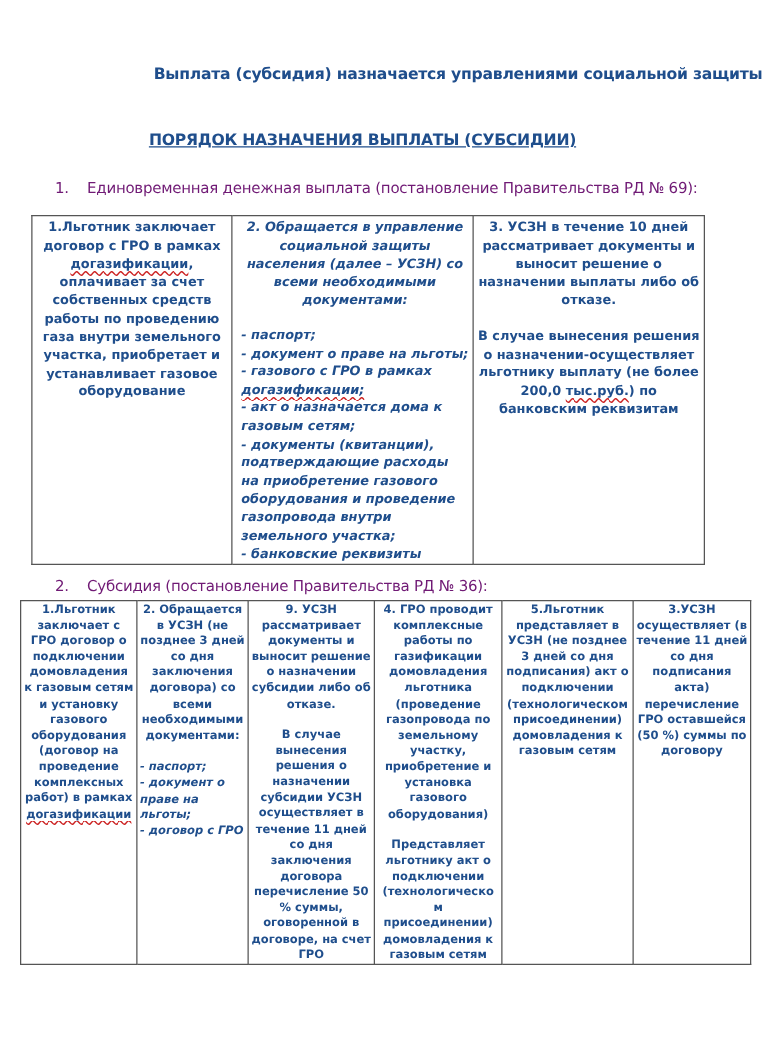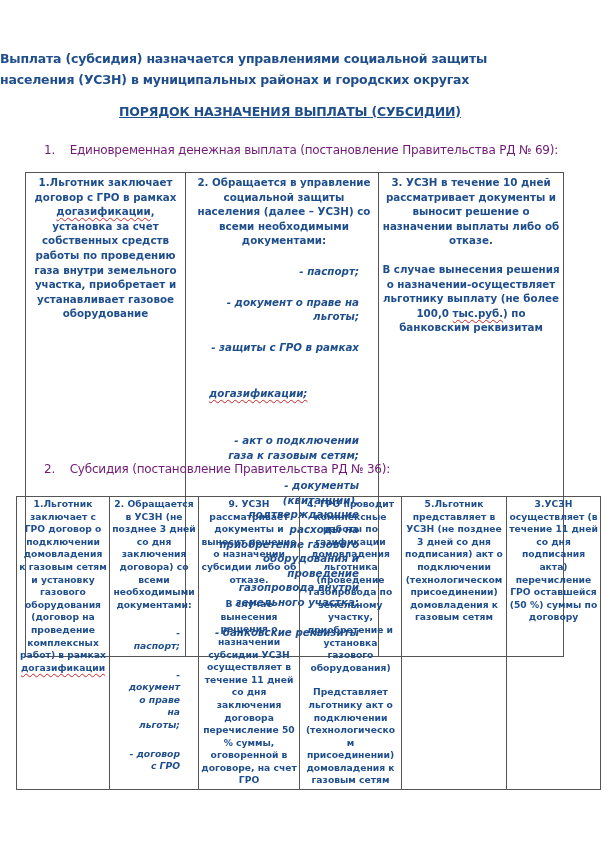"Выплата (субсидия) назначается" .title { text-align: left -> right }
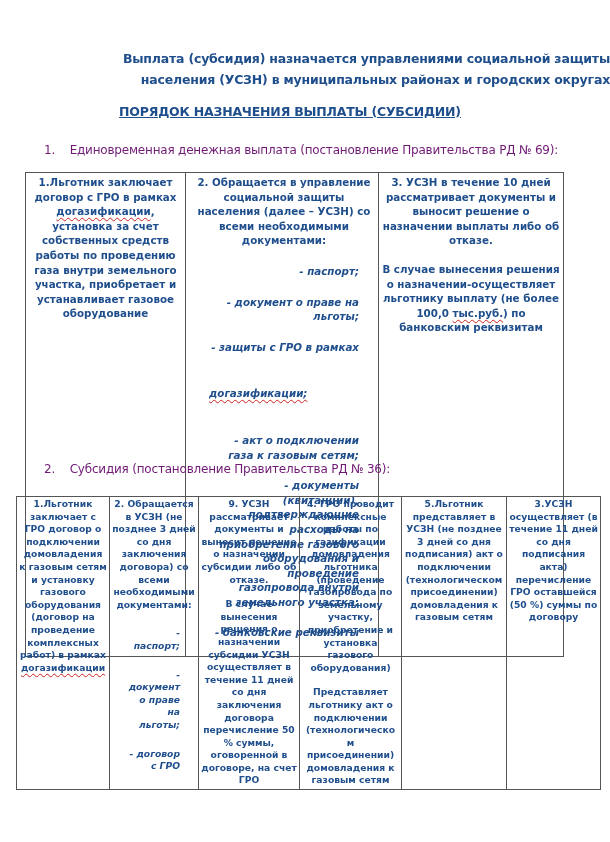"населения (УСЗН) в муниципальных районах" div { html: <div>населения (УСЗН) в муниципальных районах и городских округах</div> -> none }
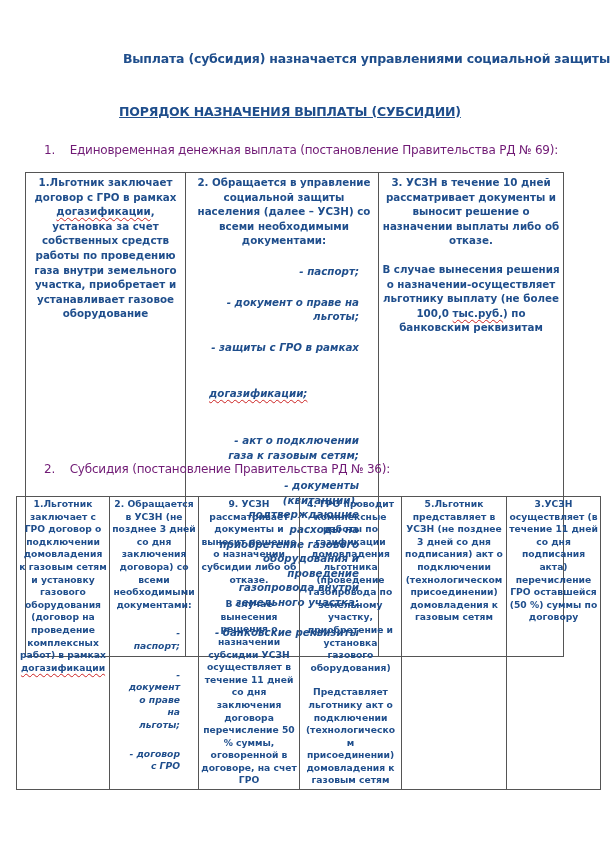"2. Обращается в управление социальной" #t1 td.c2 .head { font-style: none -> italic }
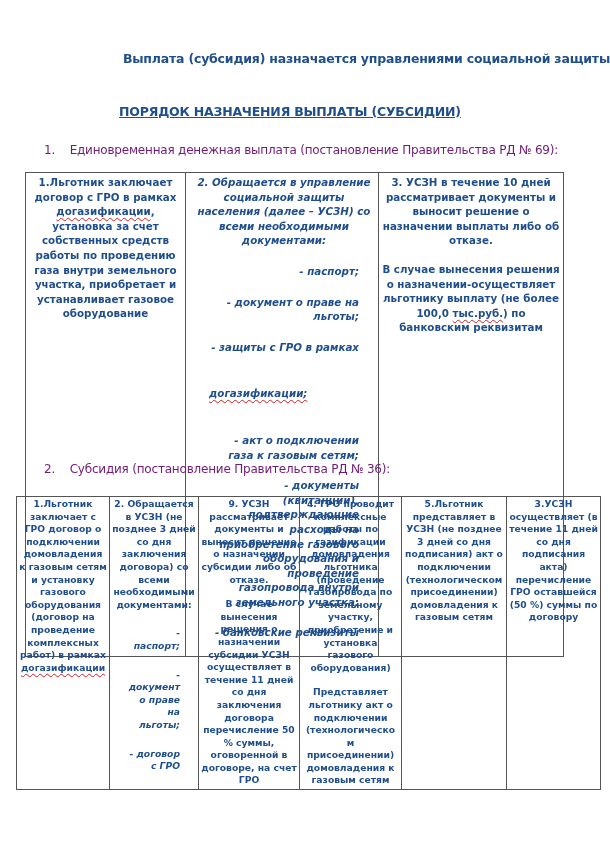", установка за счет собственных" span { text: установка -> оплачивает }
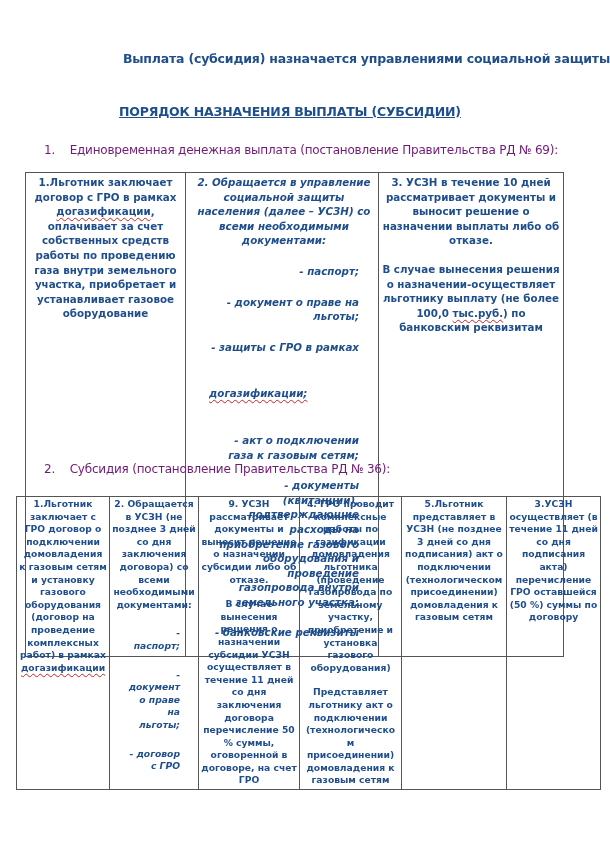"- паспорт;" .list div { margin: 16px -> 0; text-align: right -> none }
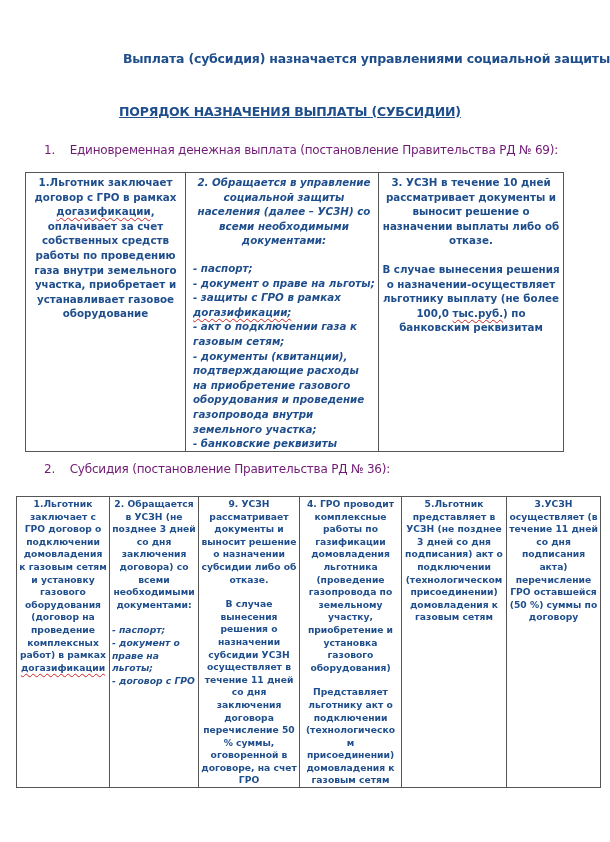"В случае вынесения решения о" span { text: 100,0 -> 200,0 }
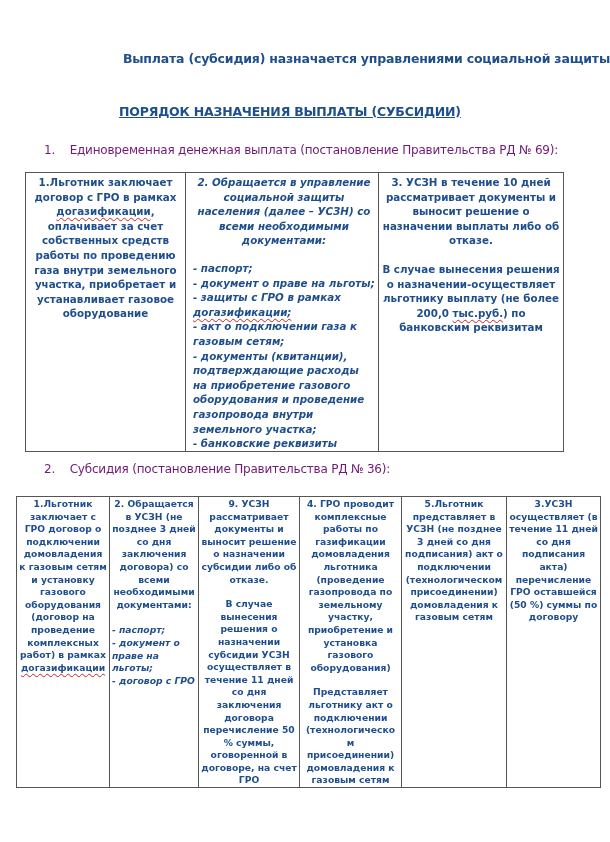"- защиты с ГРО в" div { text: защиты -> газового }
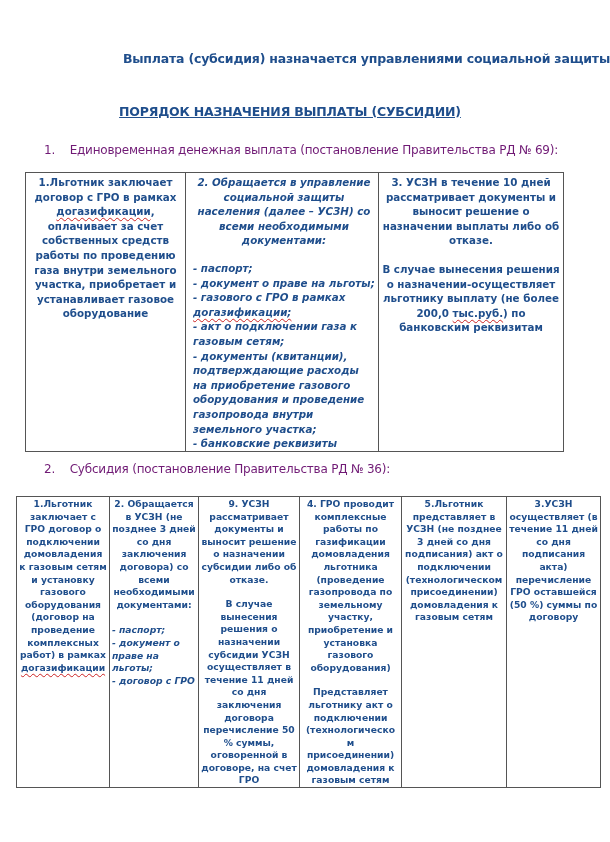"- акт о подключении газа" div { text: подключении газа -> назначается дома }
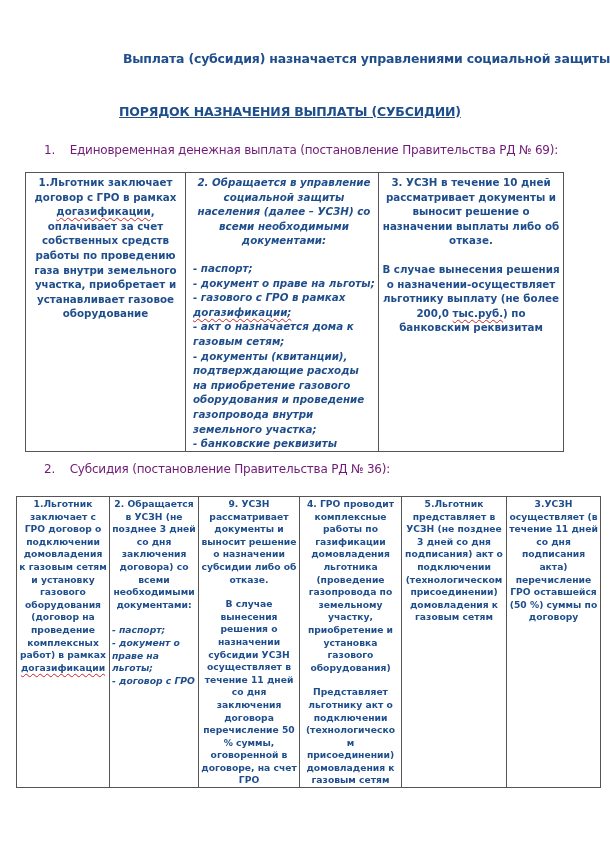"1.Льготник заключает с ГРО договор" #t2 { top: 496px -> 480px }
